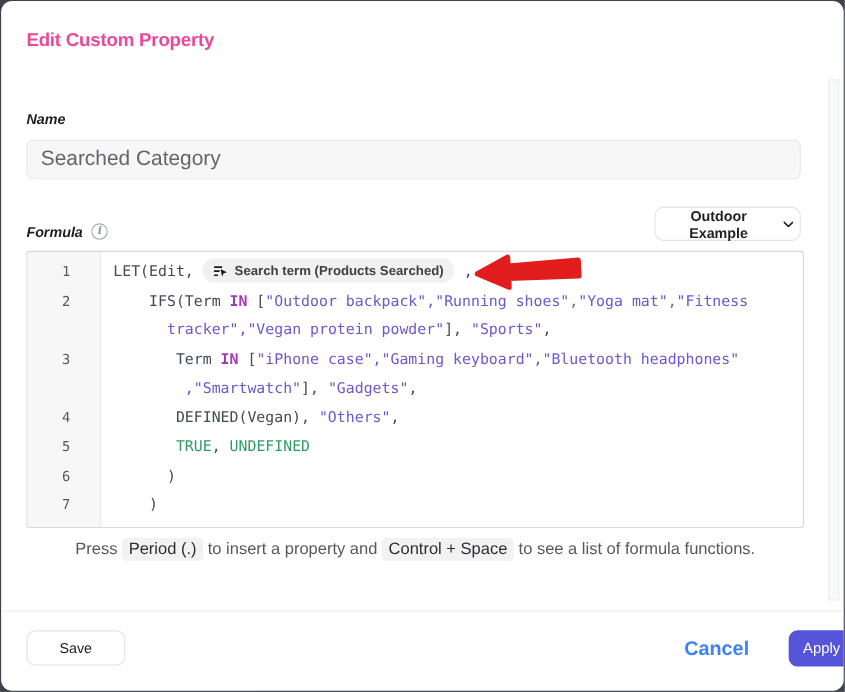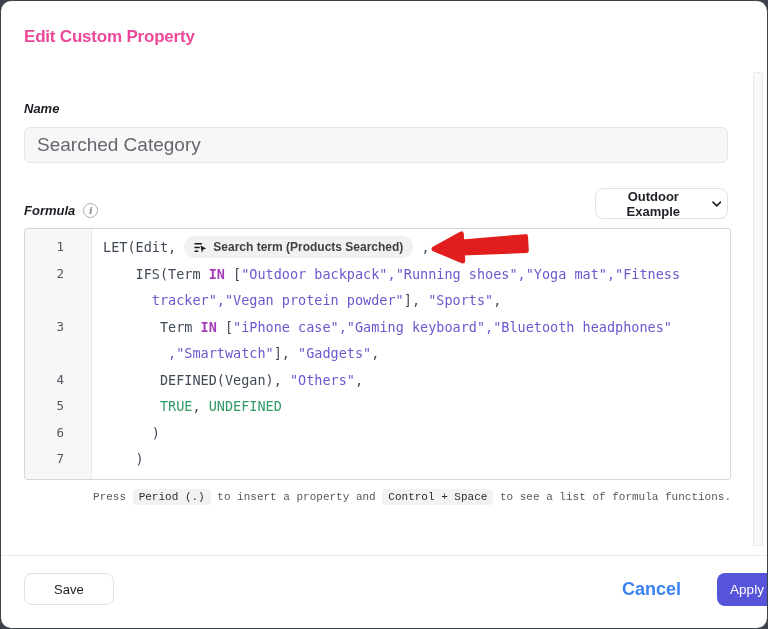"Press Period (.) to insert" .hint { font-family: Liberation Mono, monospace -> none; font-size: 11px -> 15px; text-align: right -> center }
